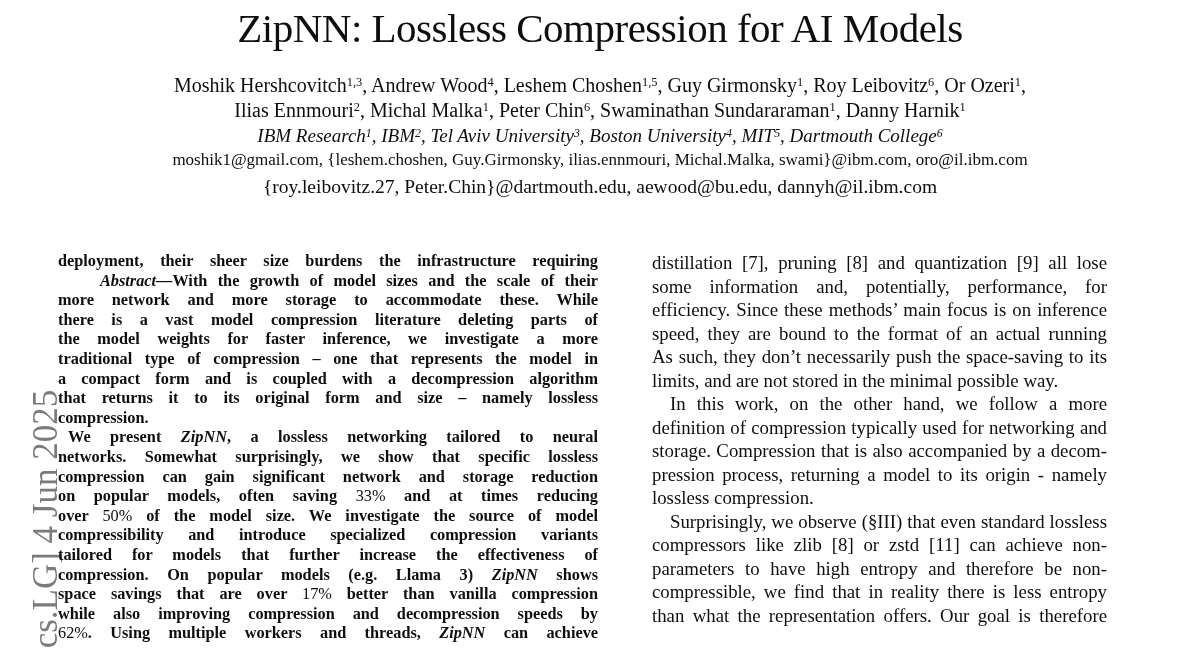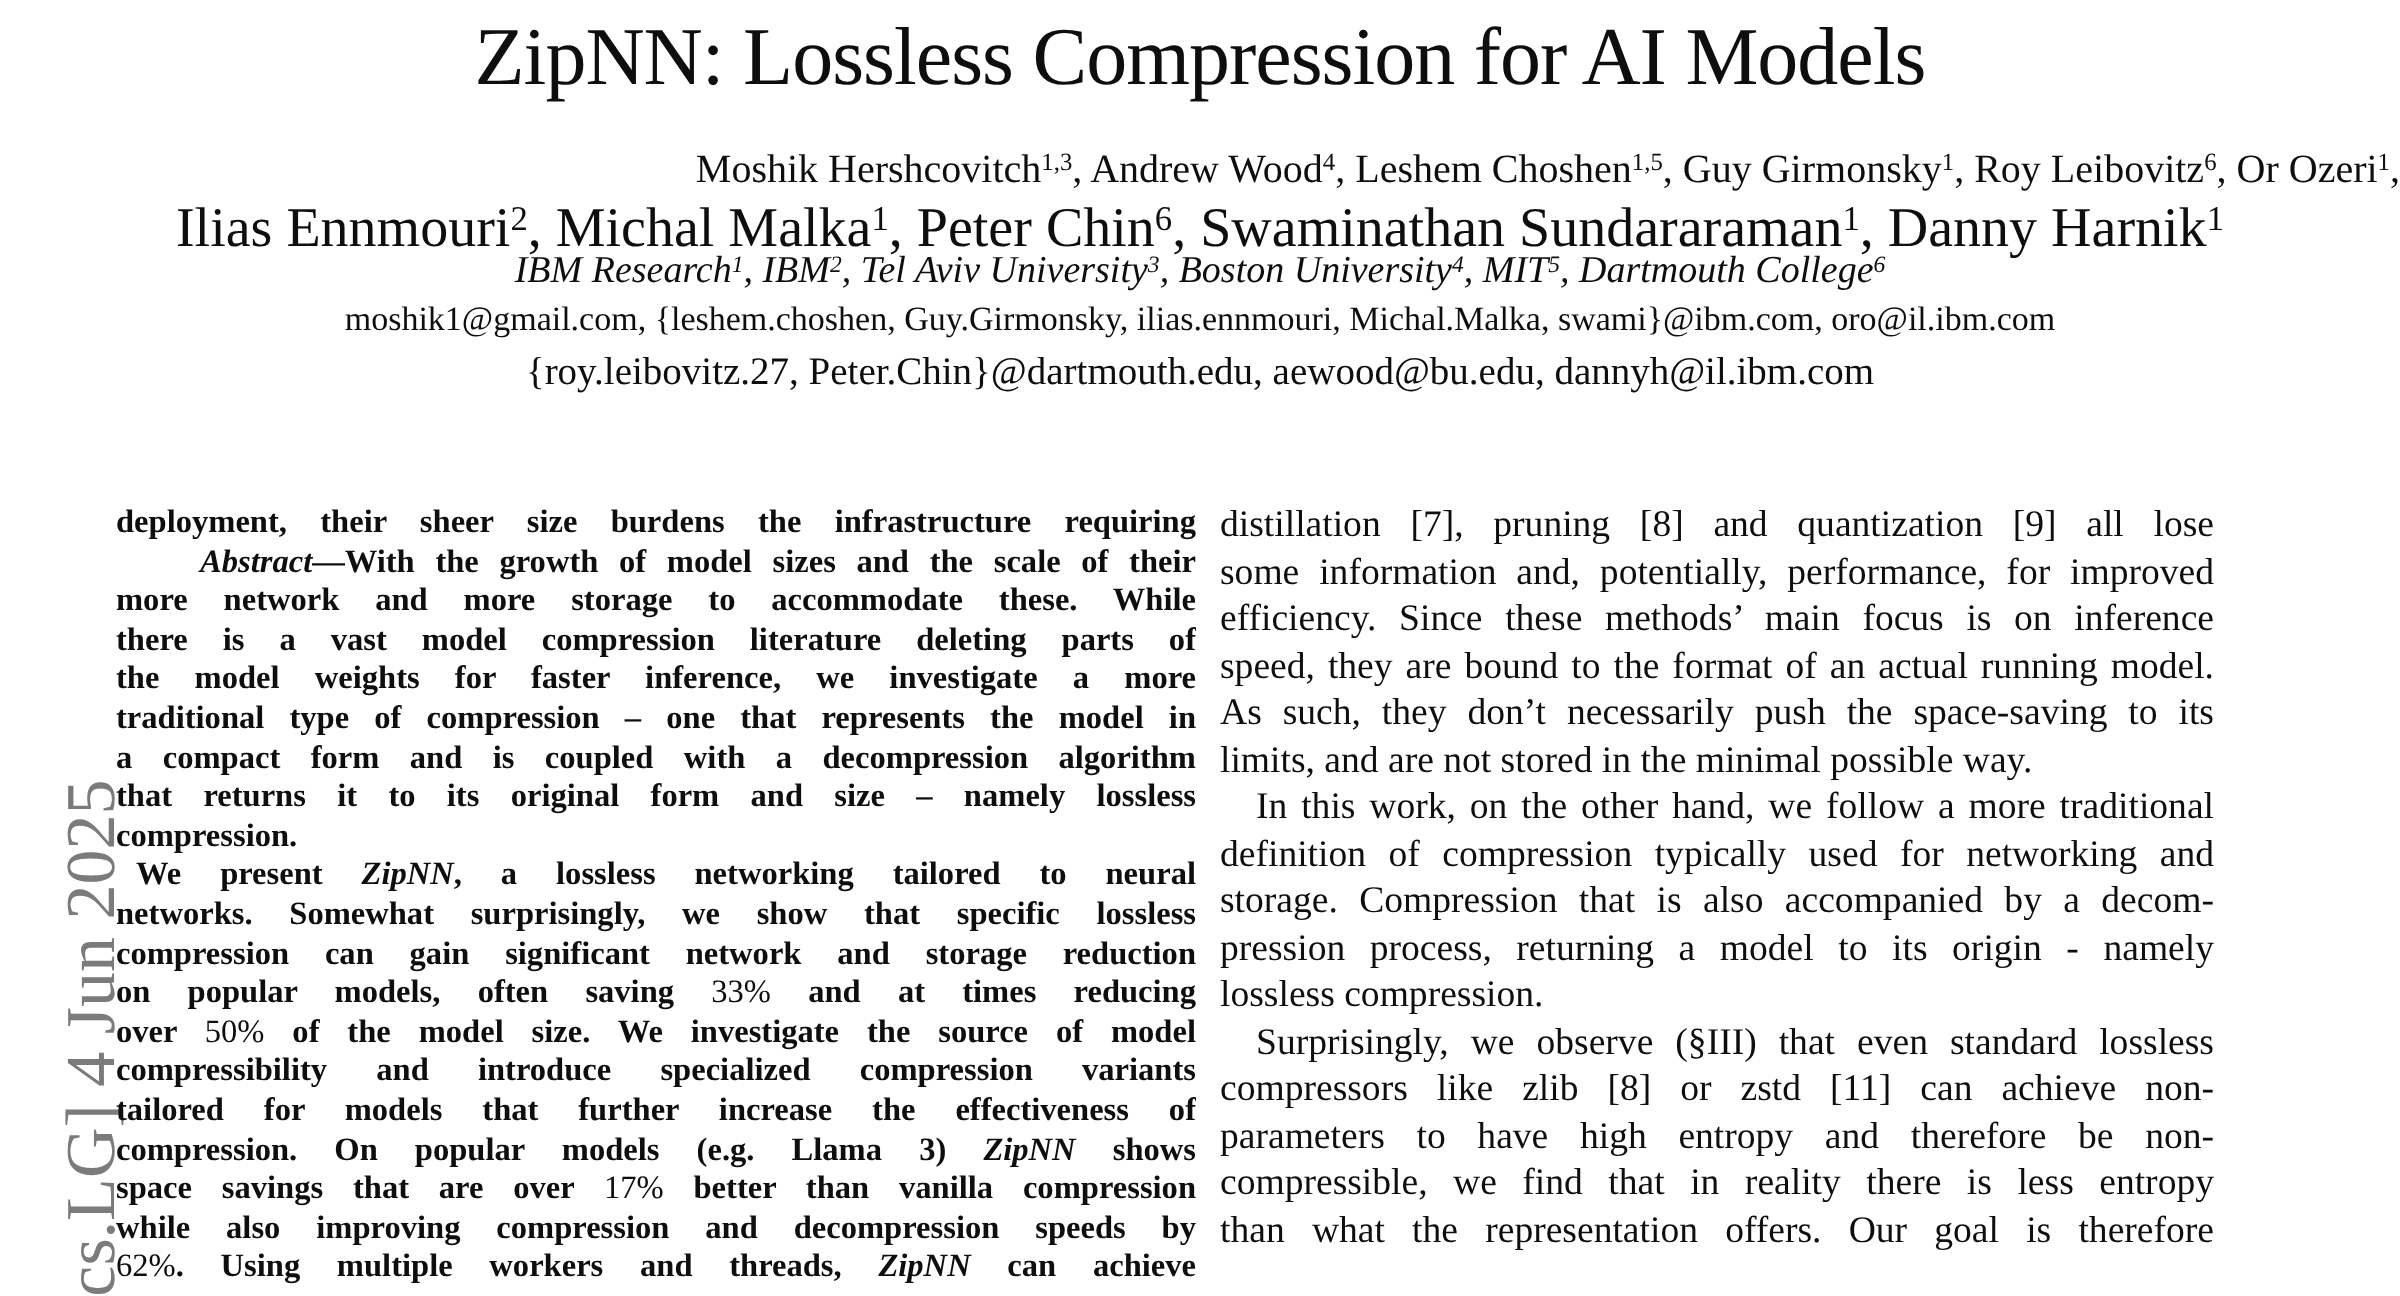"Moshik Hershcovitch1,3, Andrew Wood4," .authors-1 { text-align: right -> none }
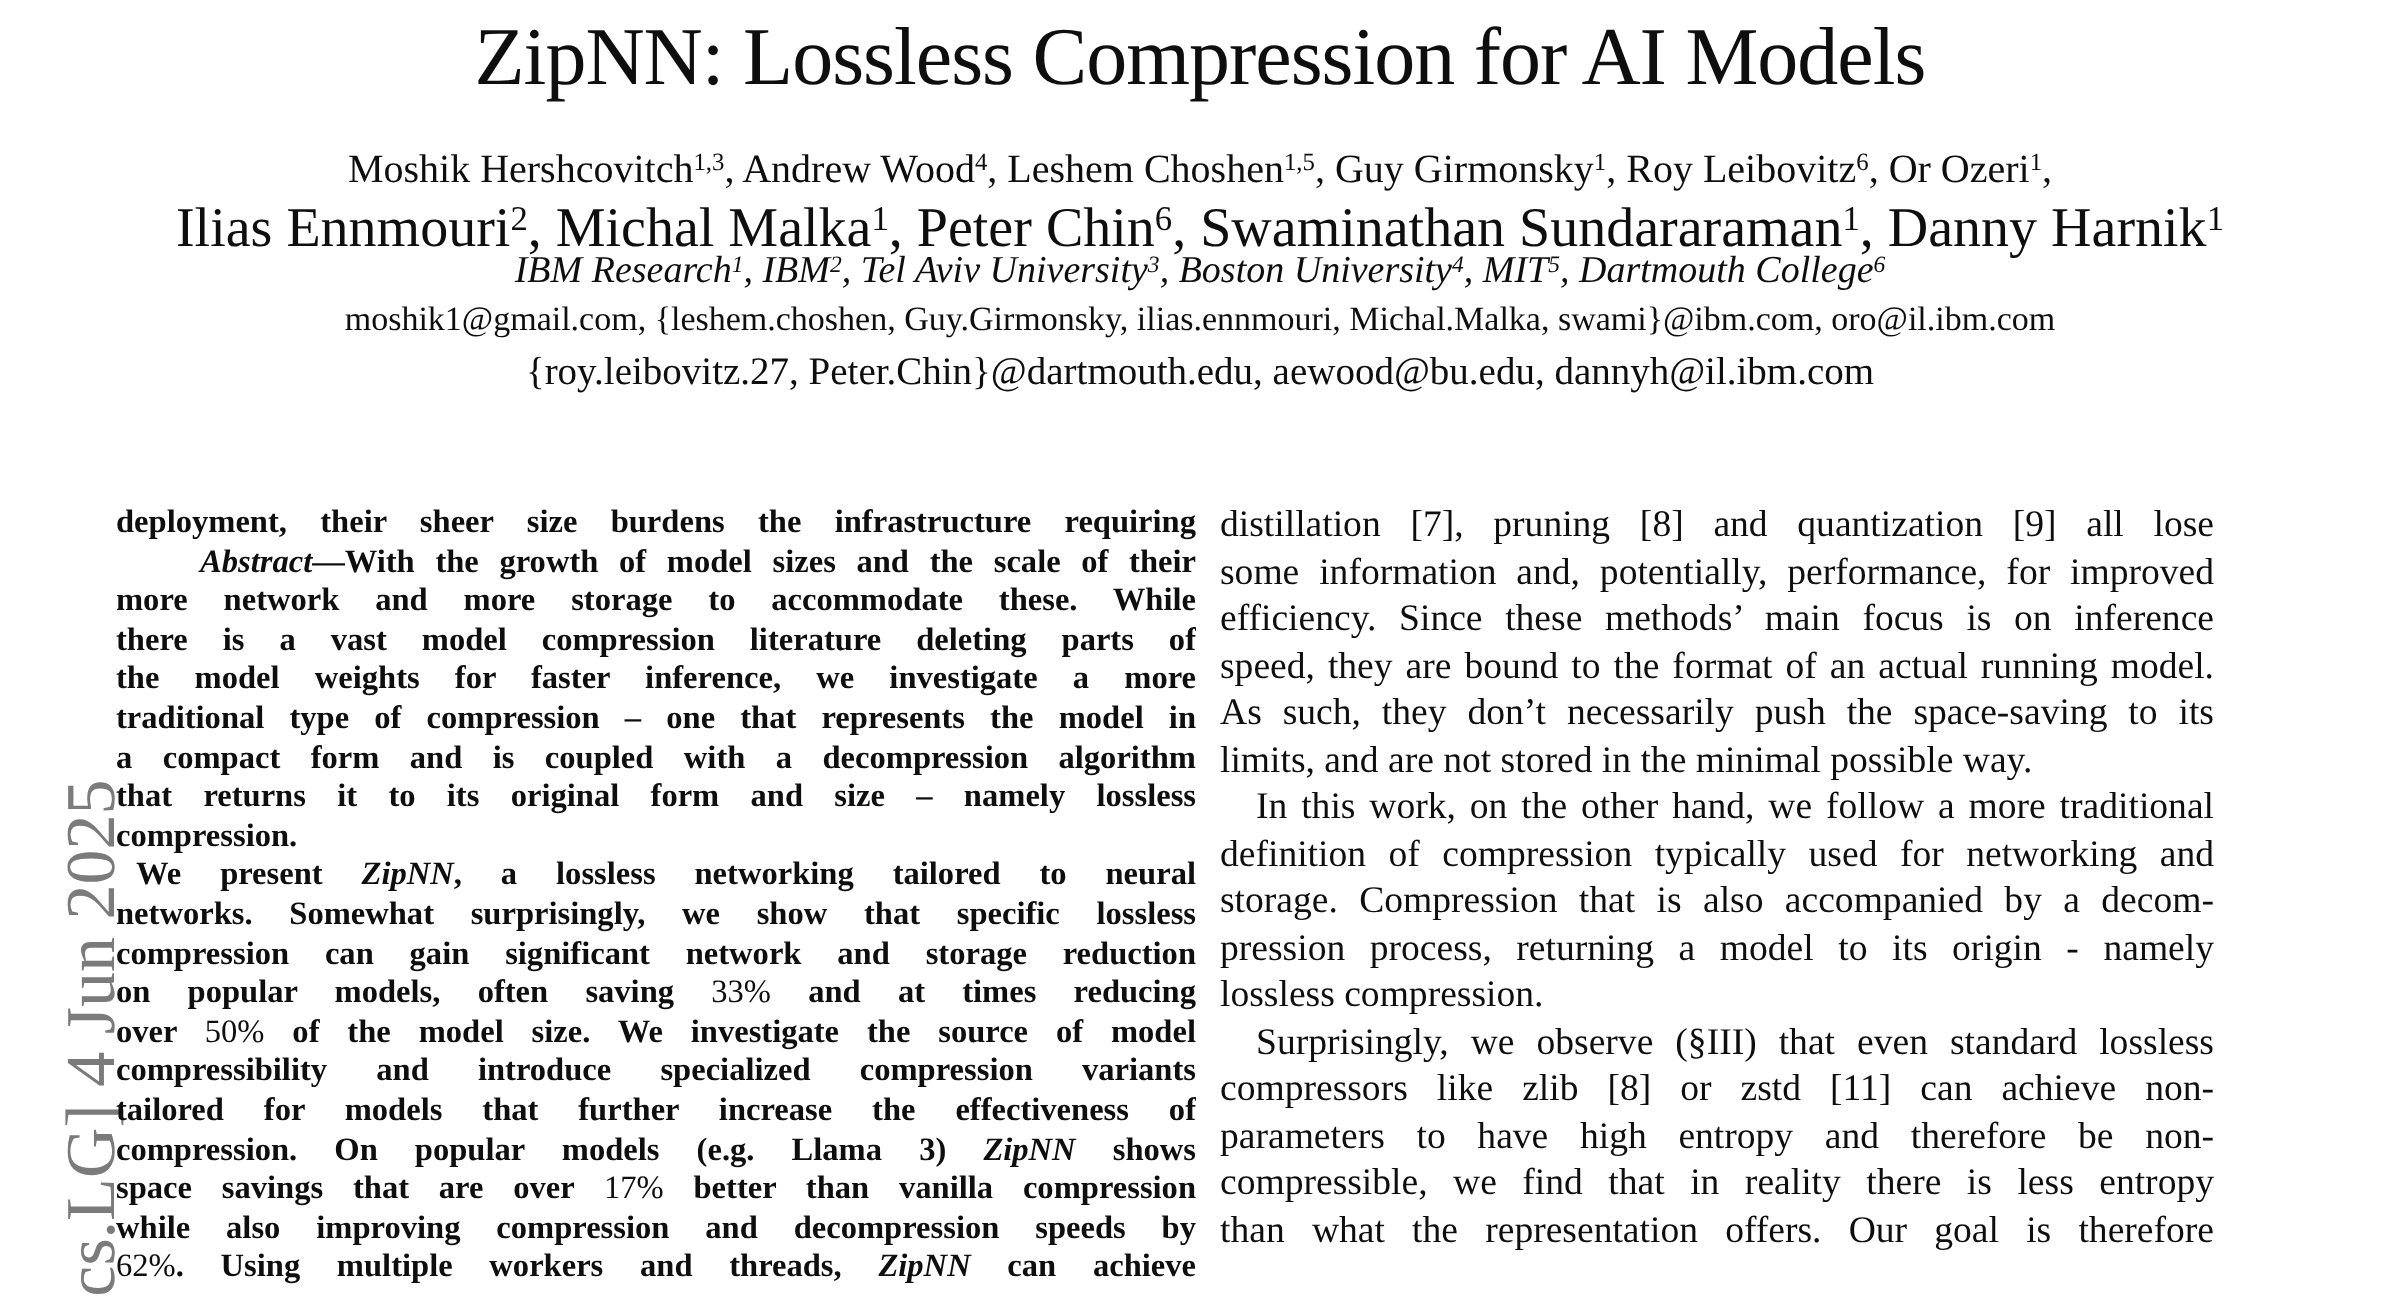"Ilias Ennmouri2, Michal Malka1, Peter" .authors-2 { font-size: 28px -> 20px }
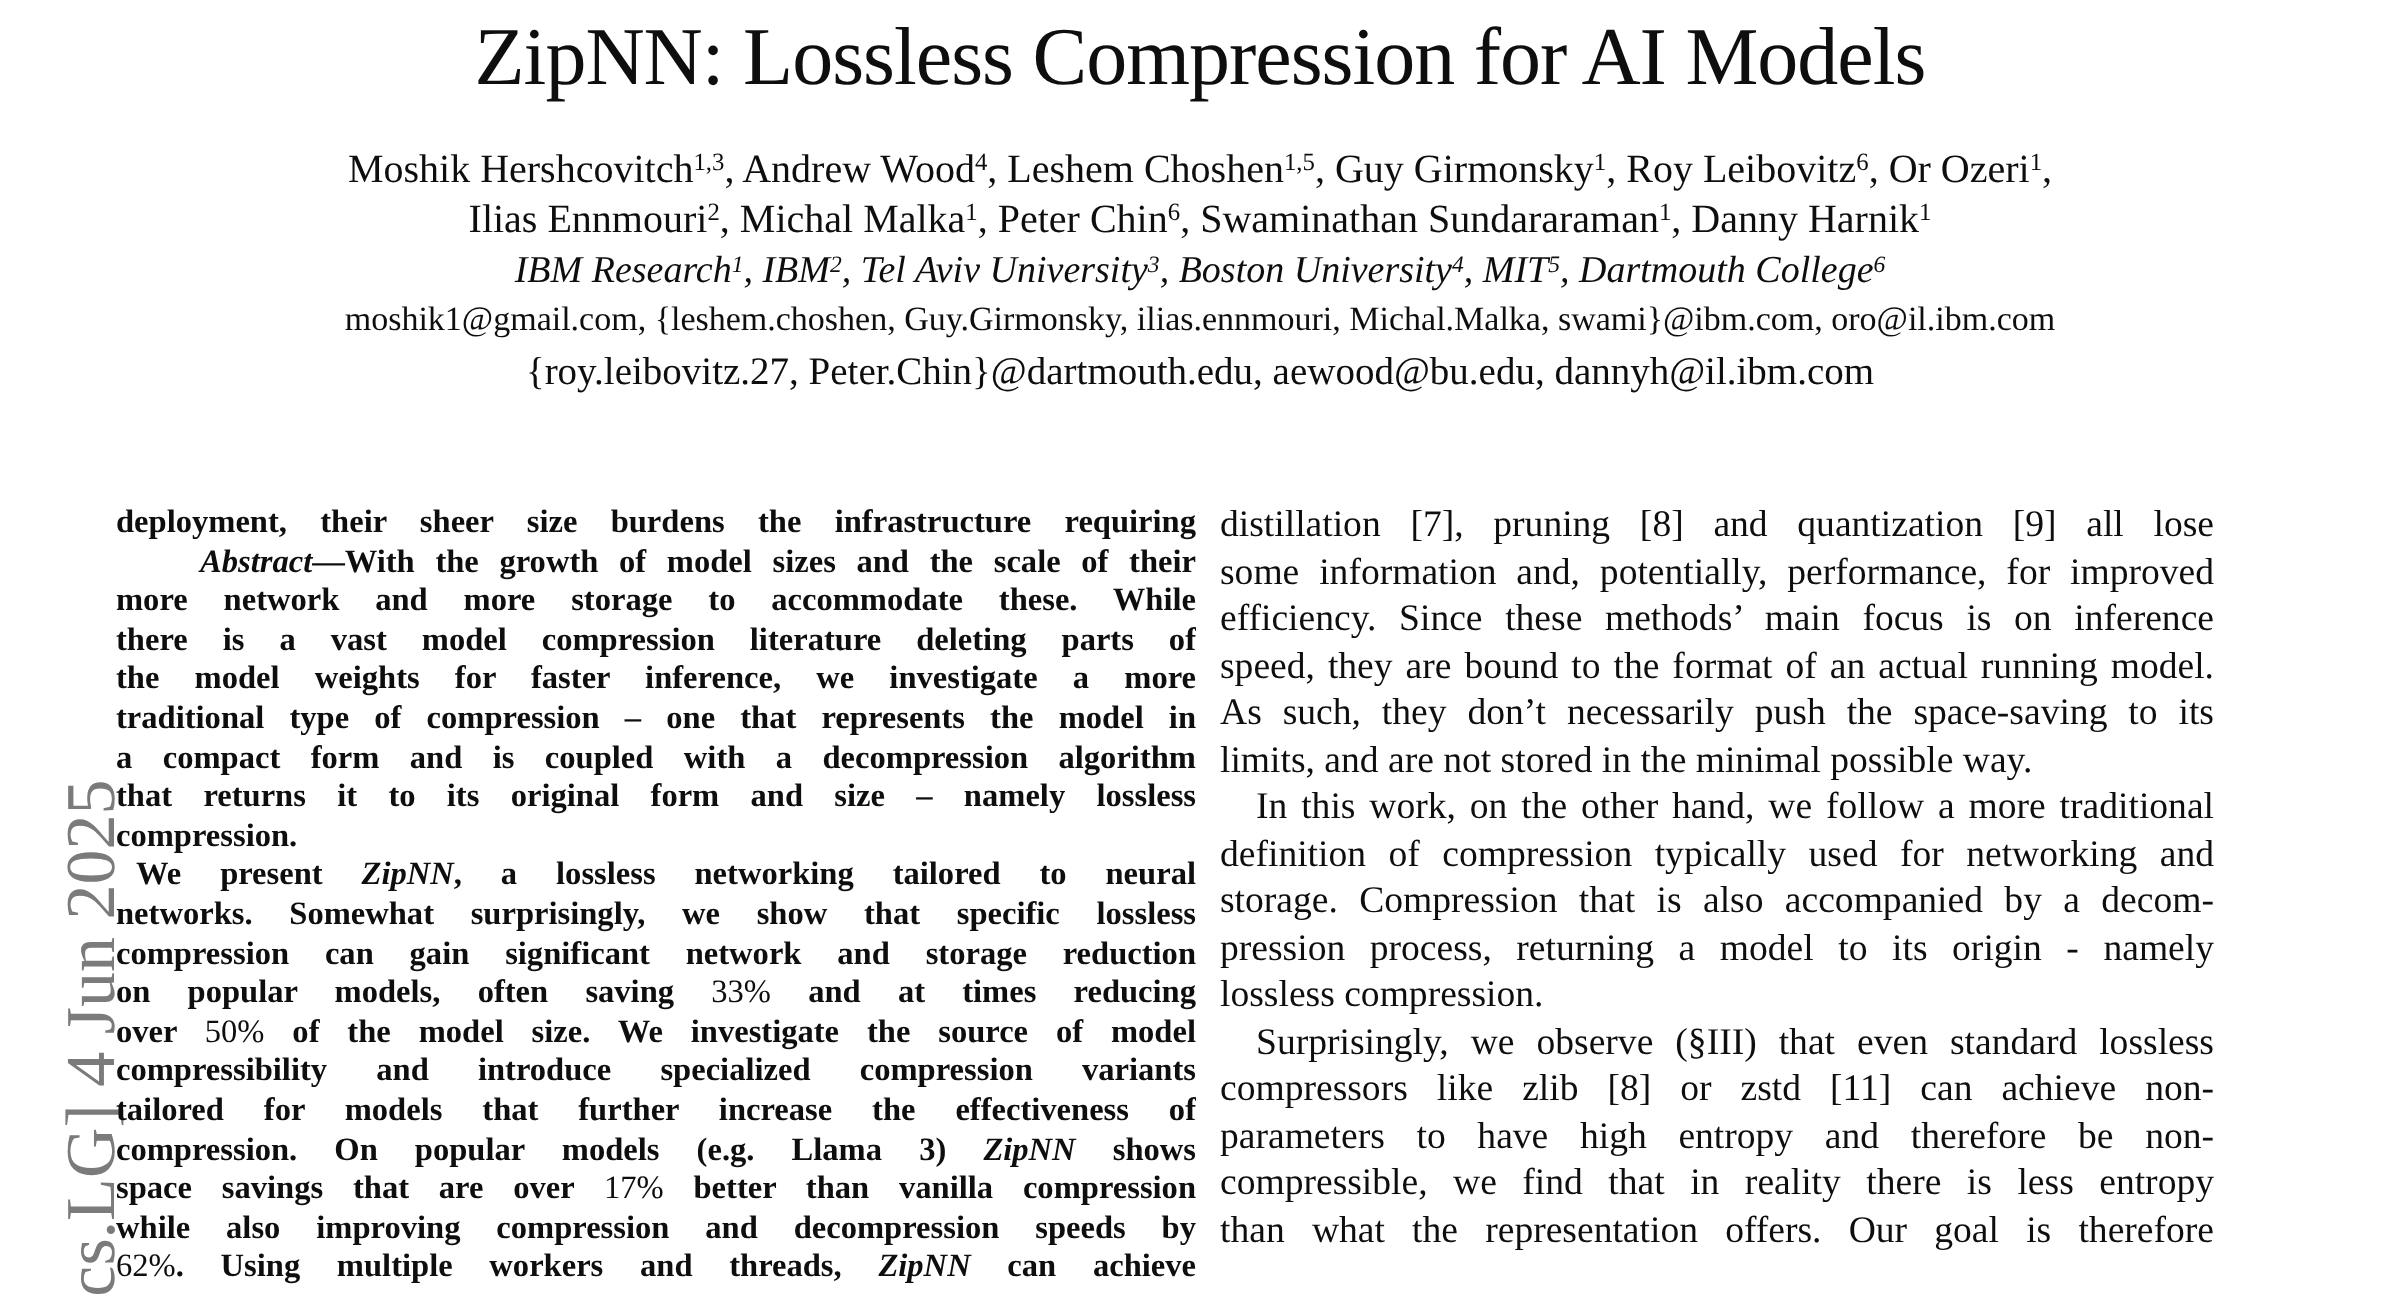"distillation [7], pruning [8] and" .col-right .line { margin-left: none -> 42px }
